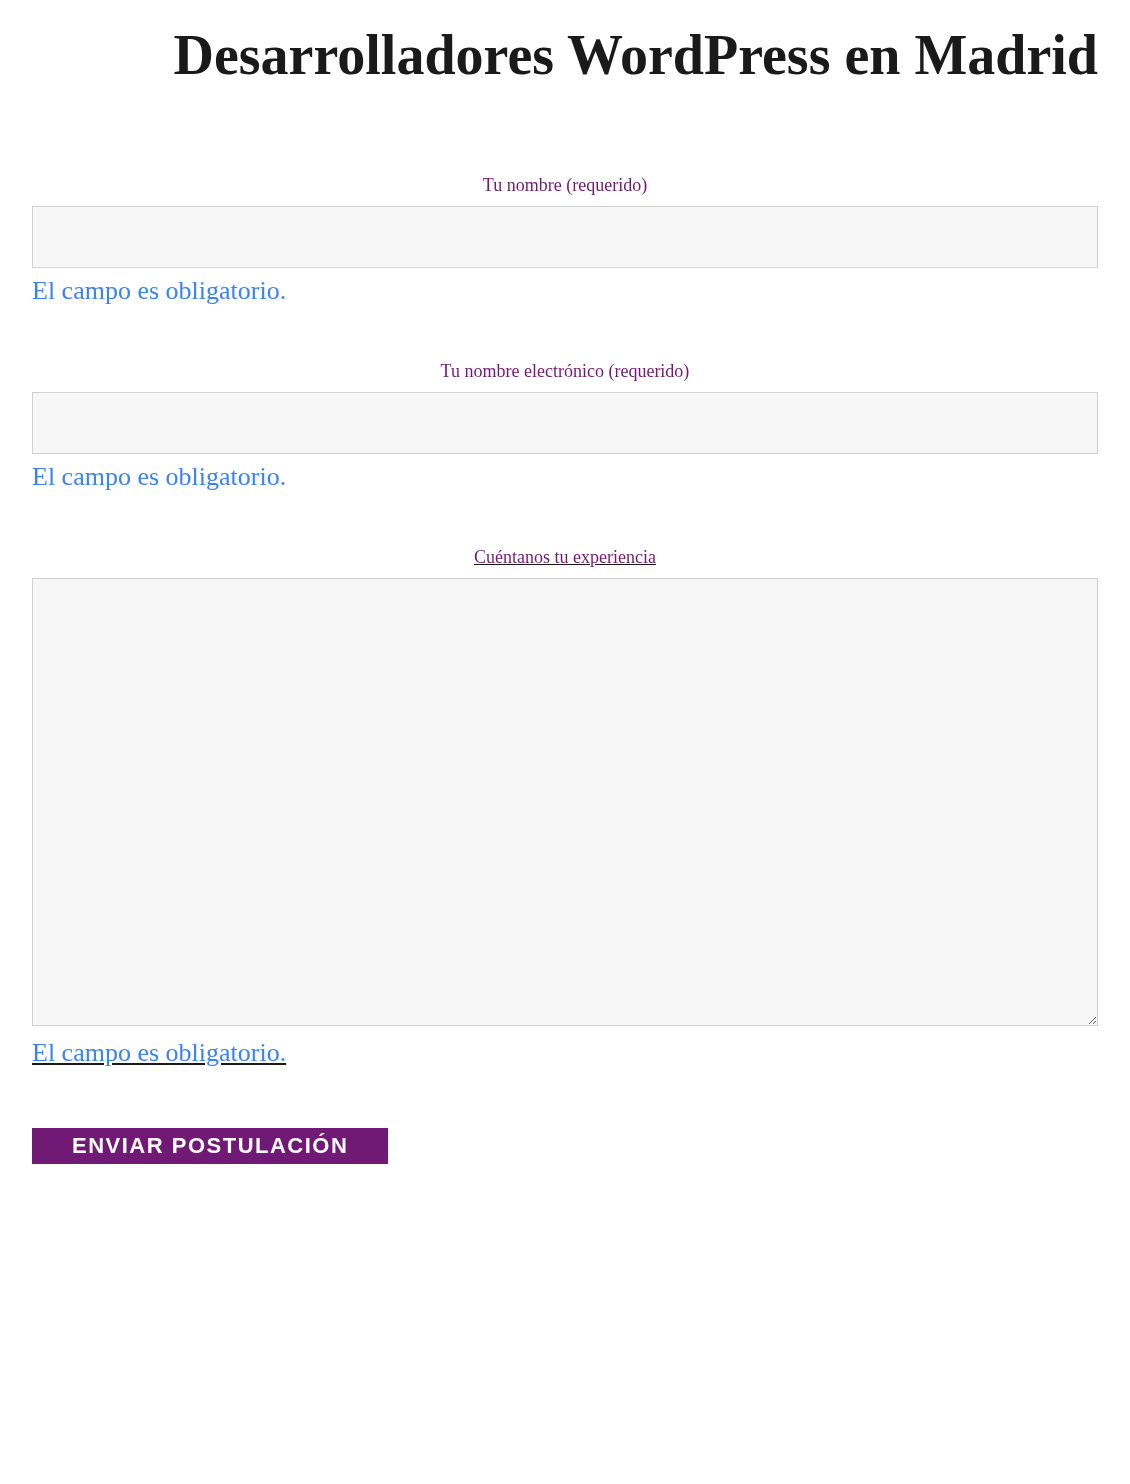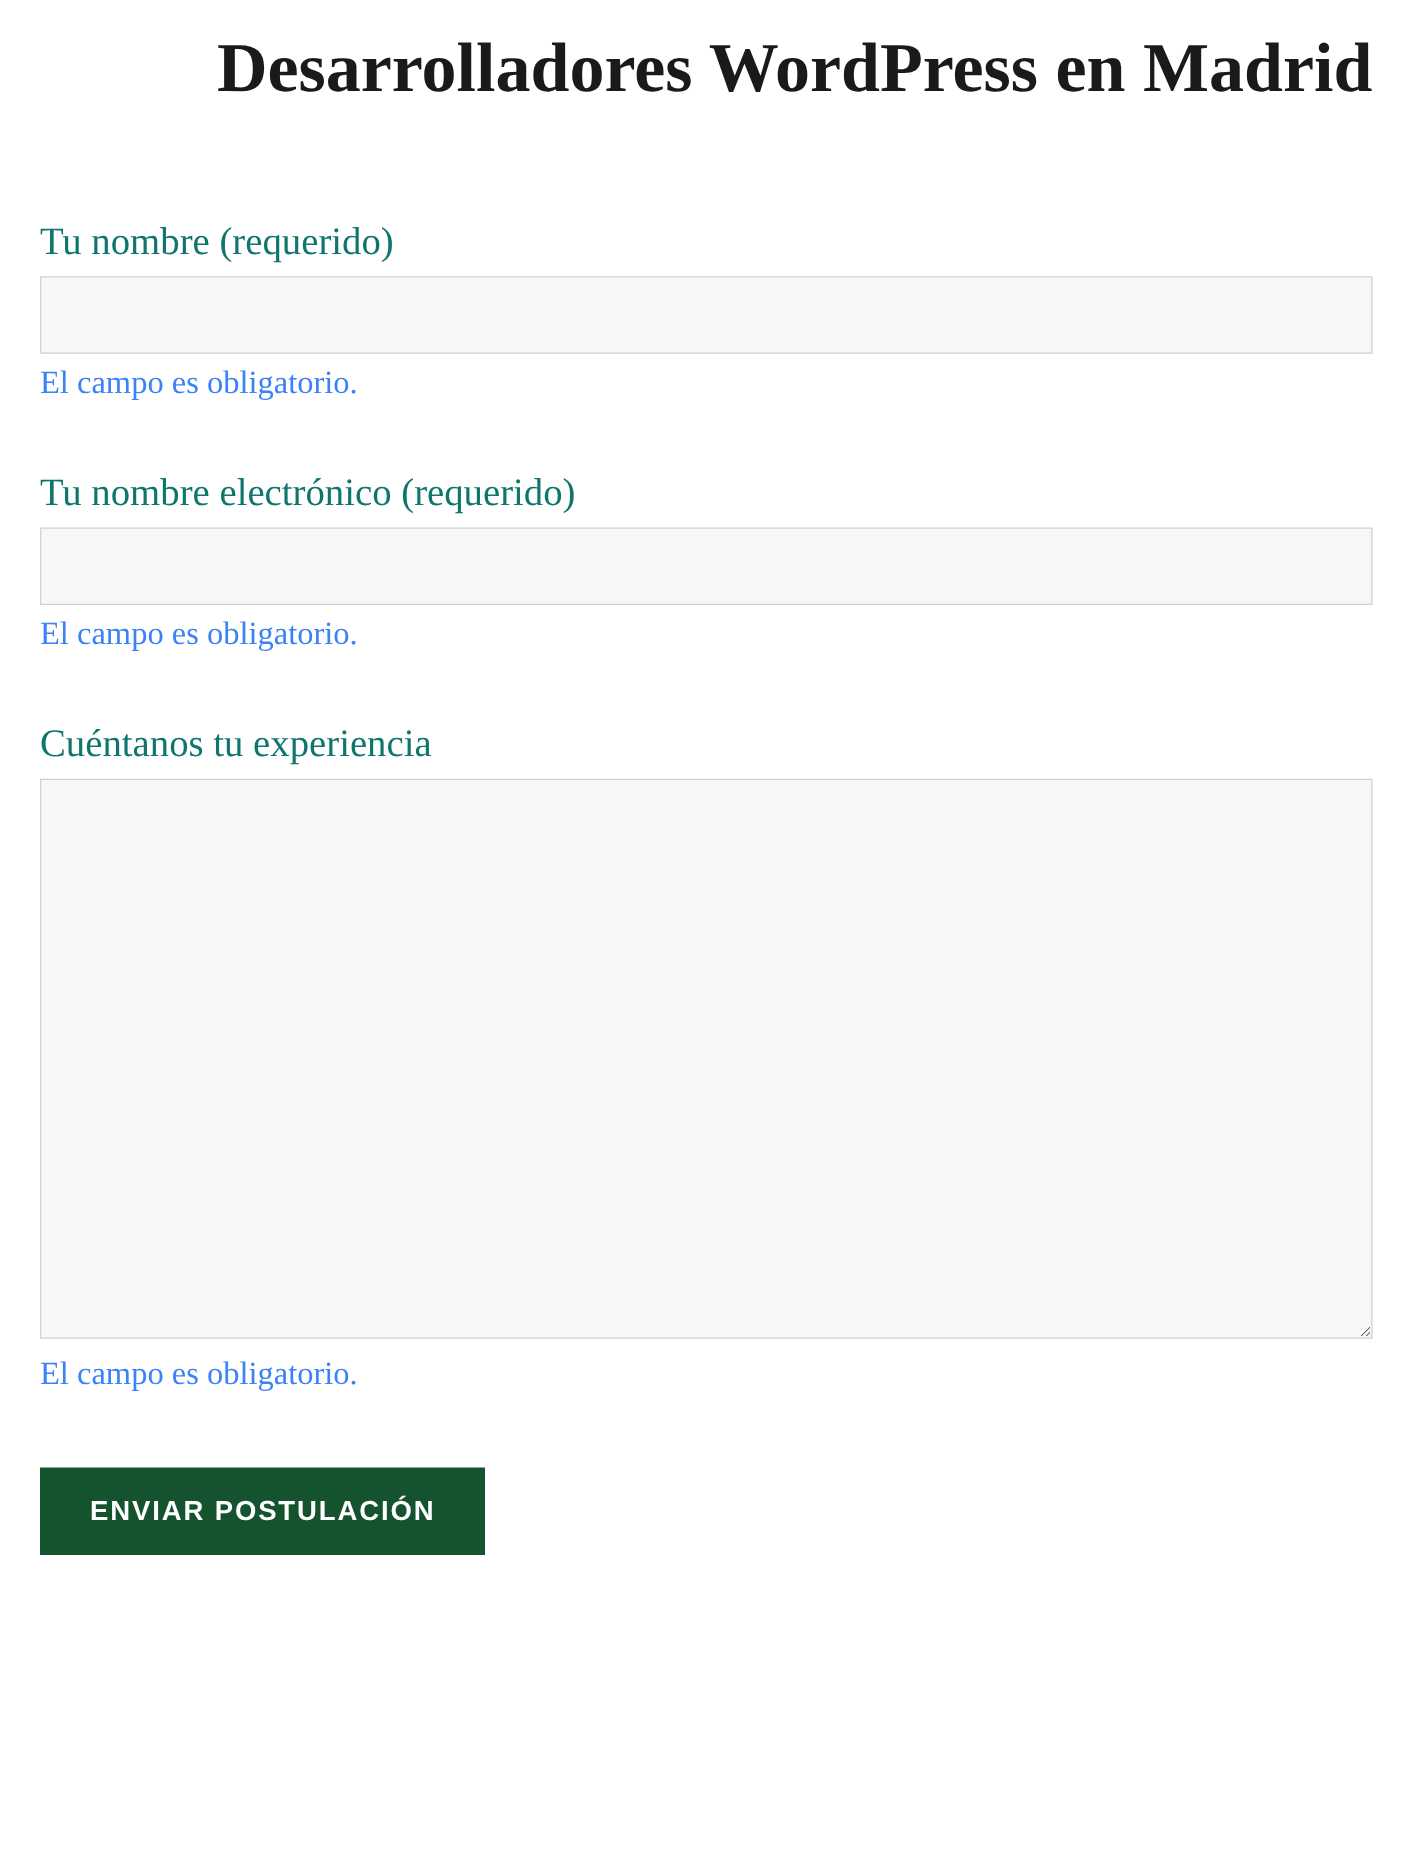"Tu nombre (requerido)" label { color: #0f766e -> #701a75; font-size: 31px -> 18px; text-align: none -> center }
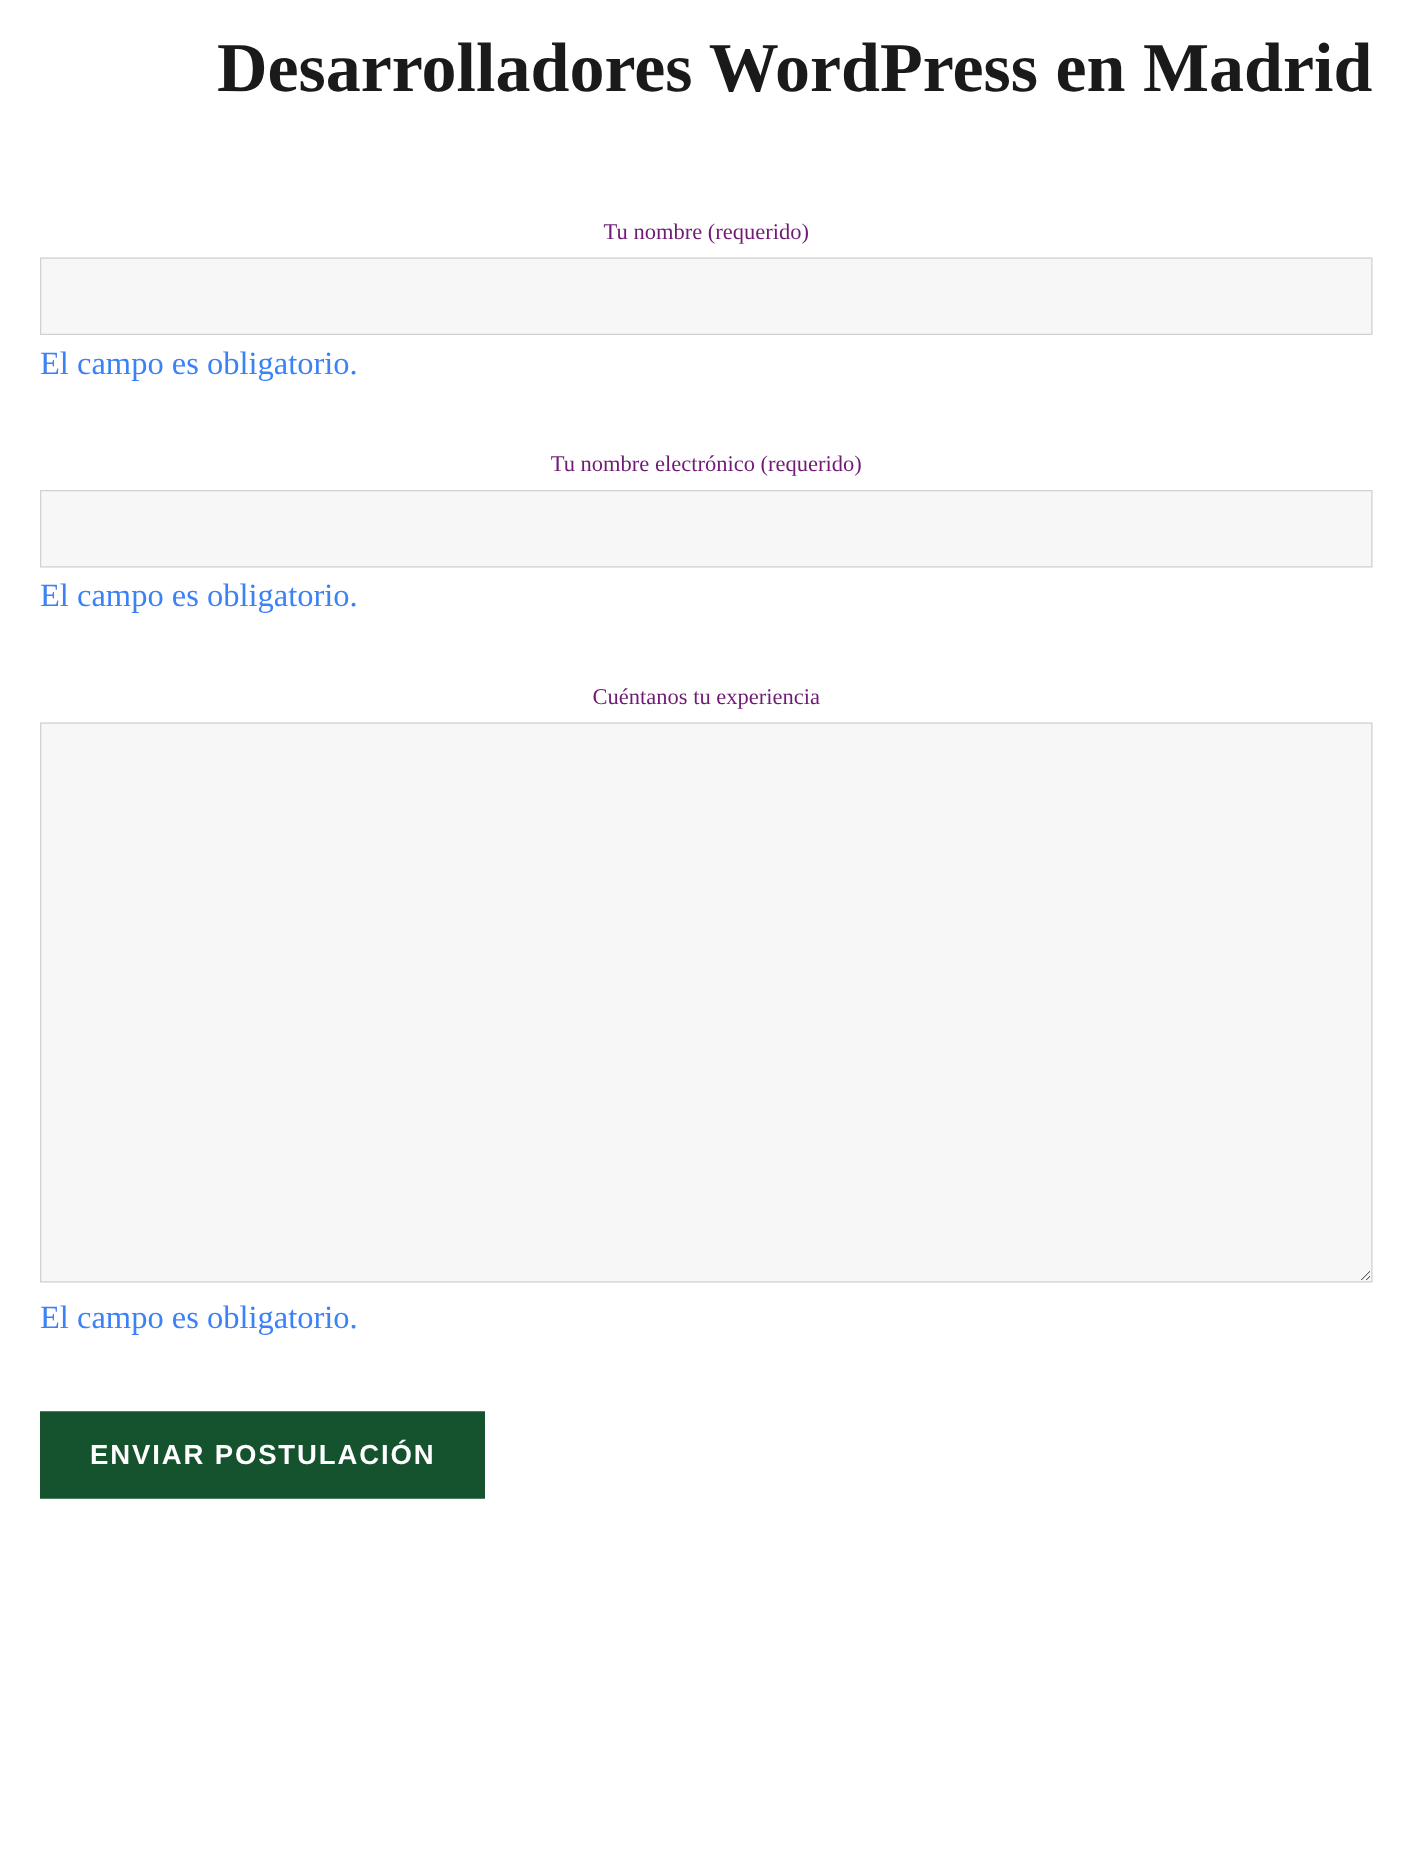"Cuéntanos tu experiencia" .last-group { text-decoration: none -> underline }
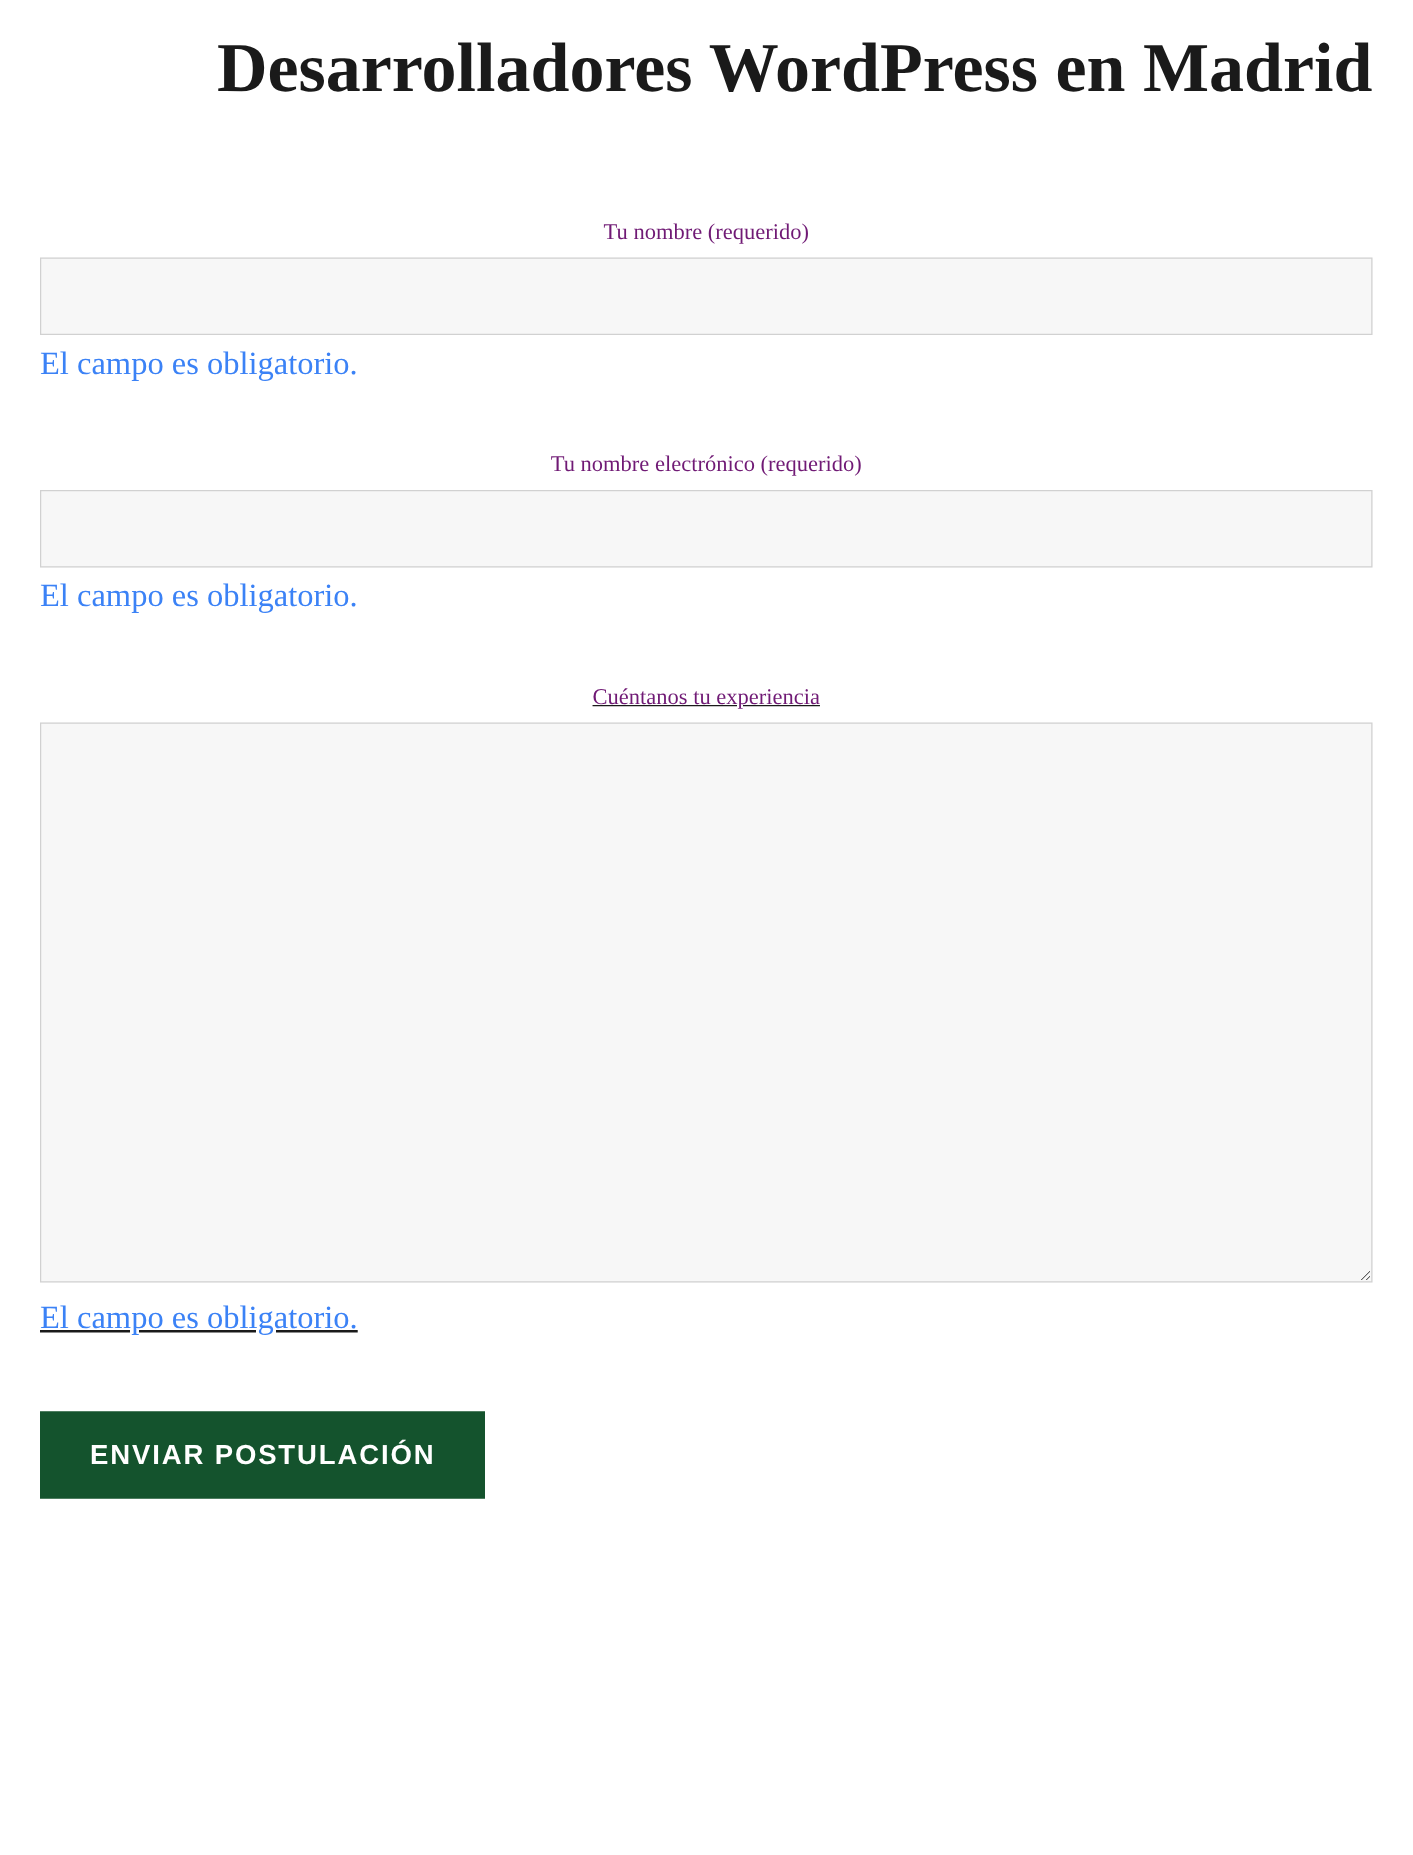"ENVIAR POSTULACIÓN" button { background: #14532d -> #701a75; padding: 22px 40px -> 5px 40px }
